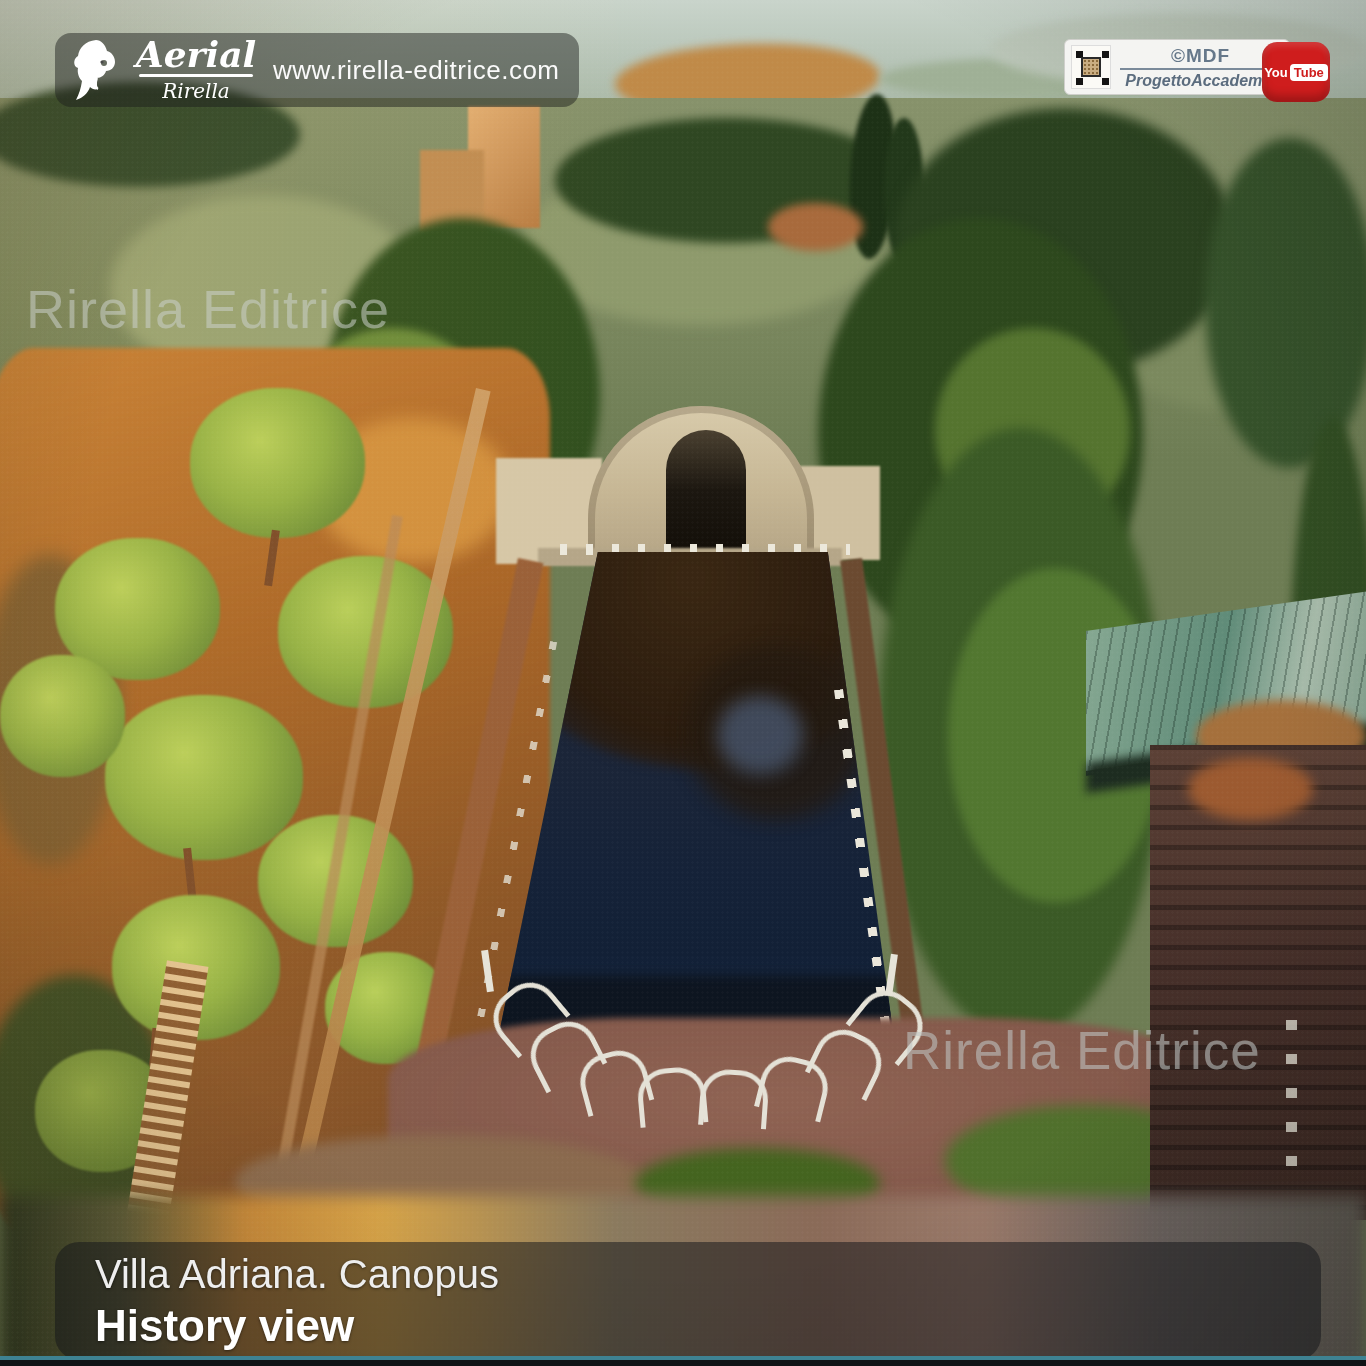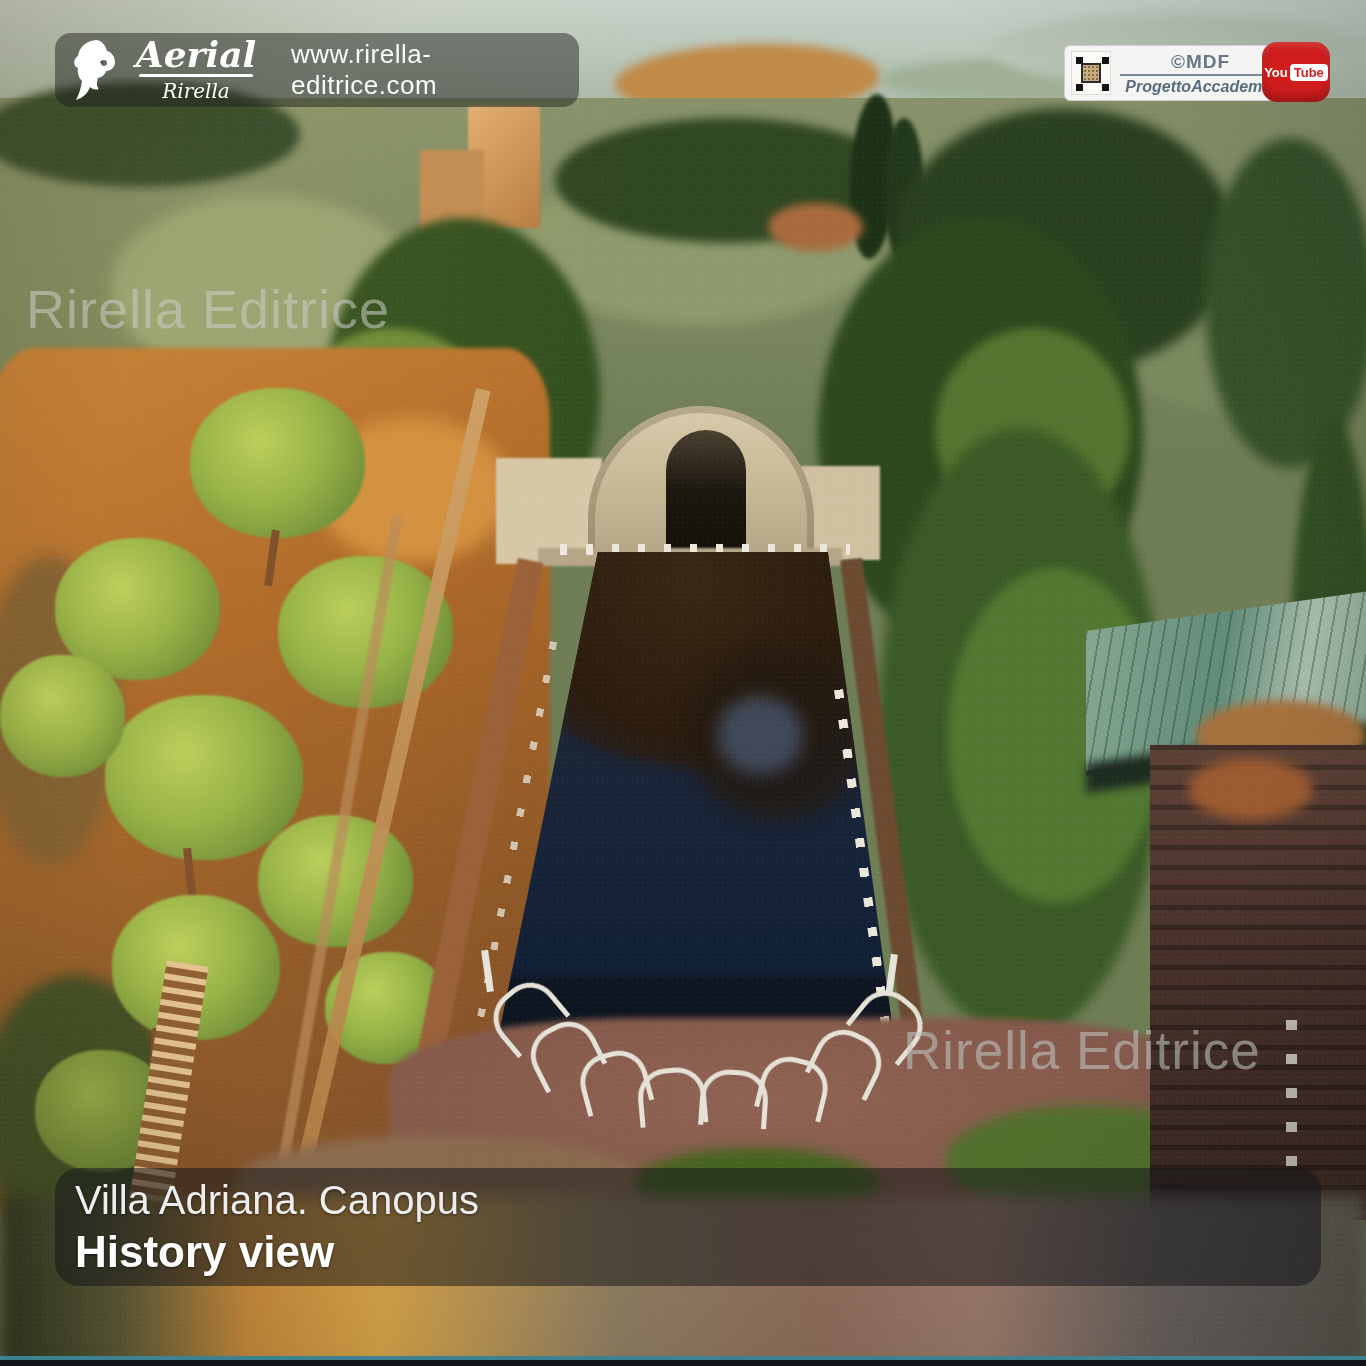"www.rirella-editrice.com" .logo-text { margin-left: 20px -> 2px }
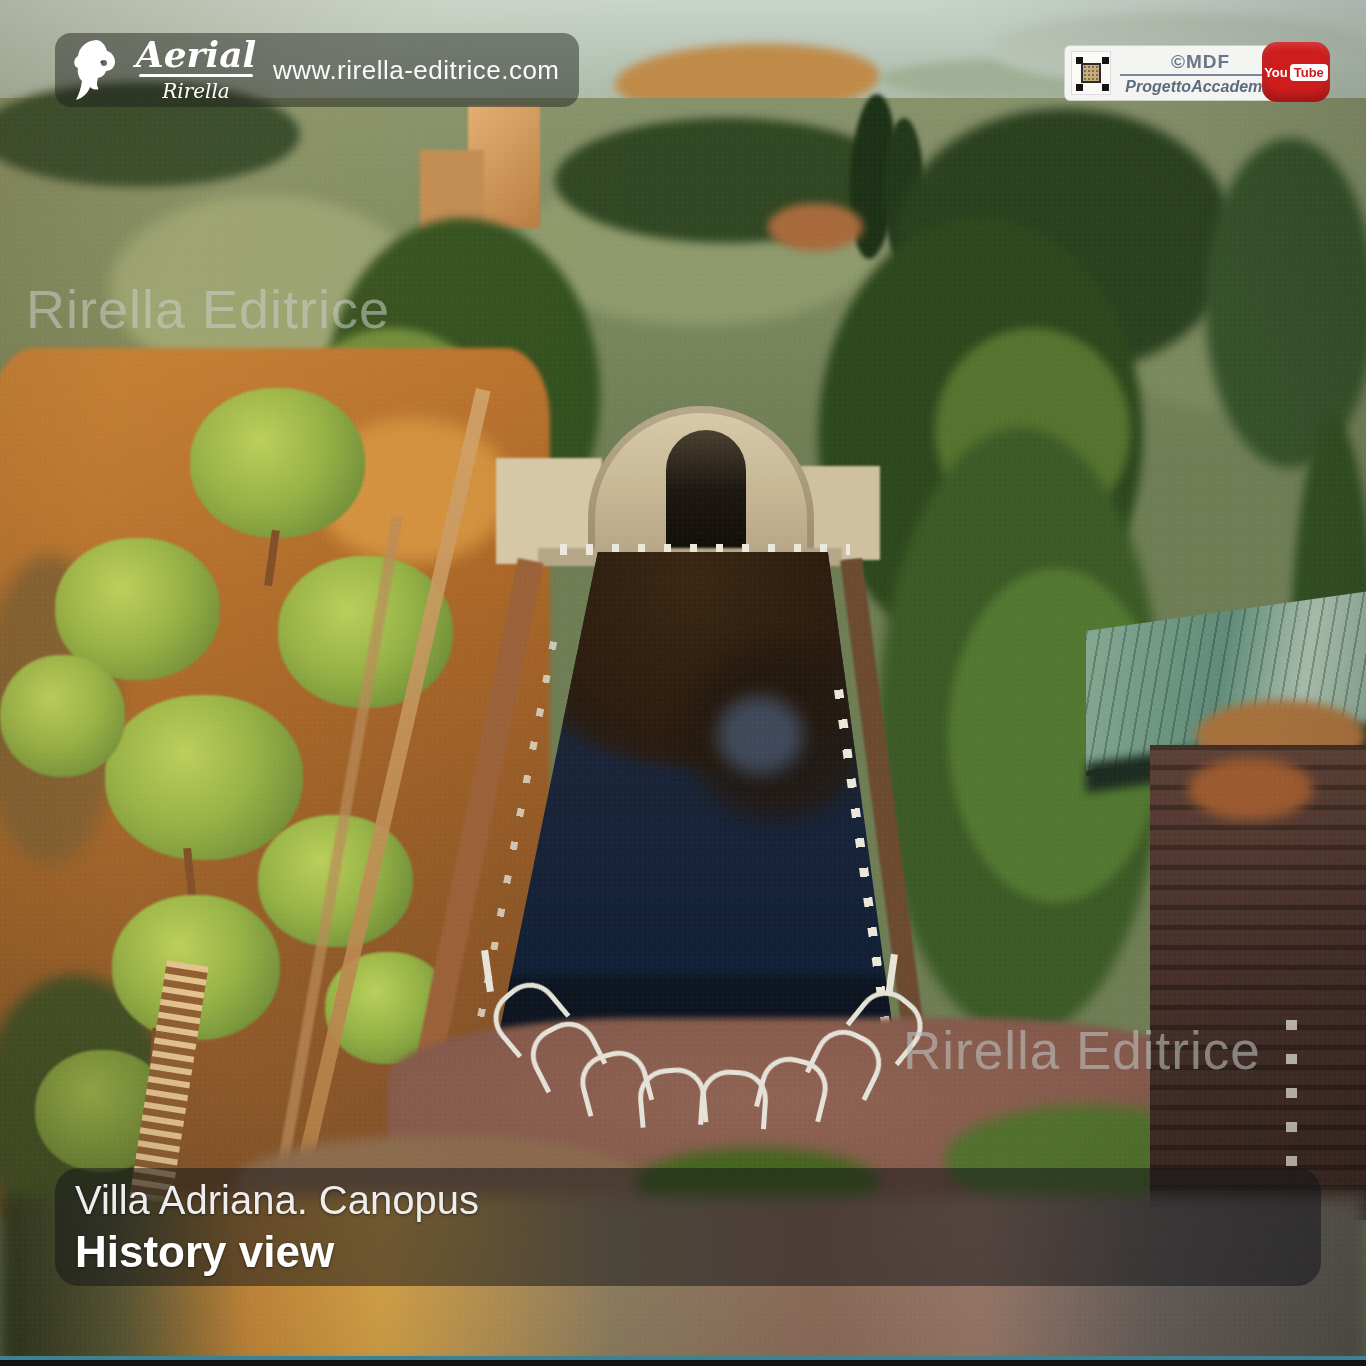"©MDF" .mdf-card { top: 45px -> 39px }
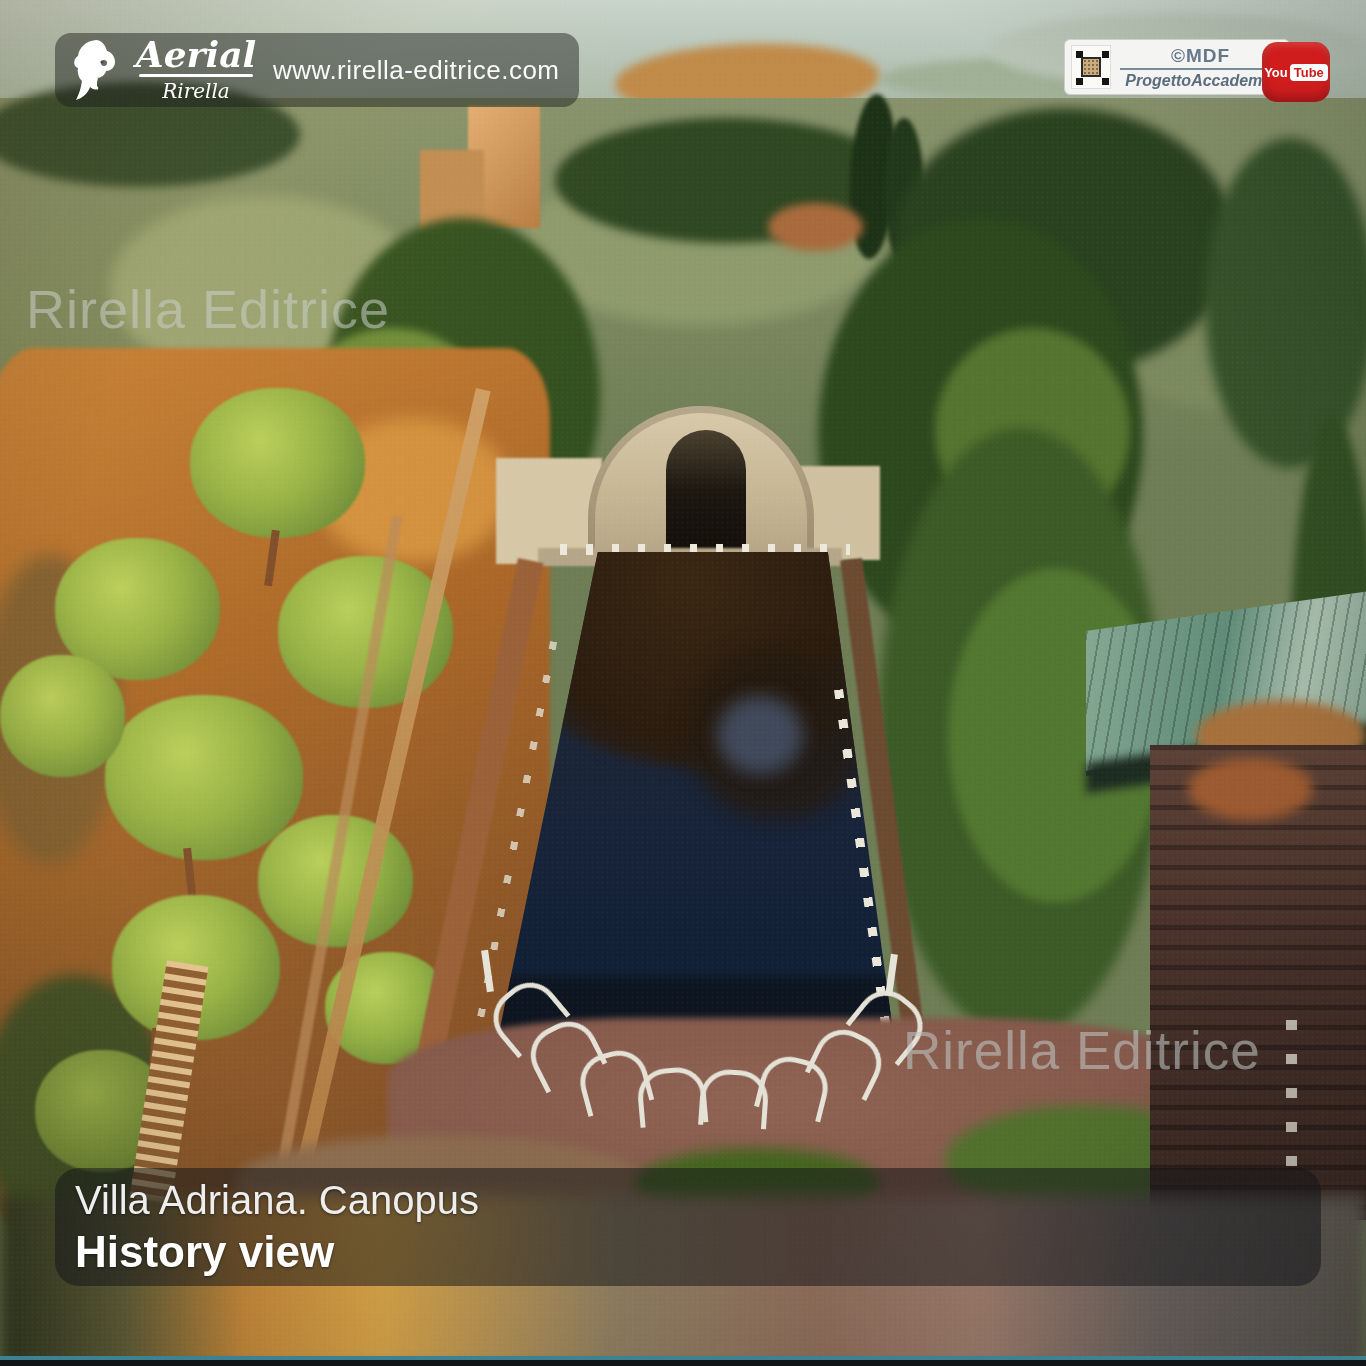"Villa Adriana. Canopus" .caption { padding-left: 20px -> 40px; top: 1168px -> 1242px }
